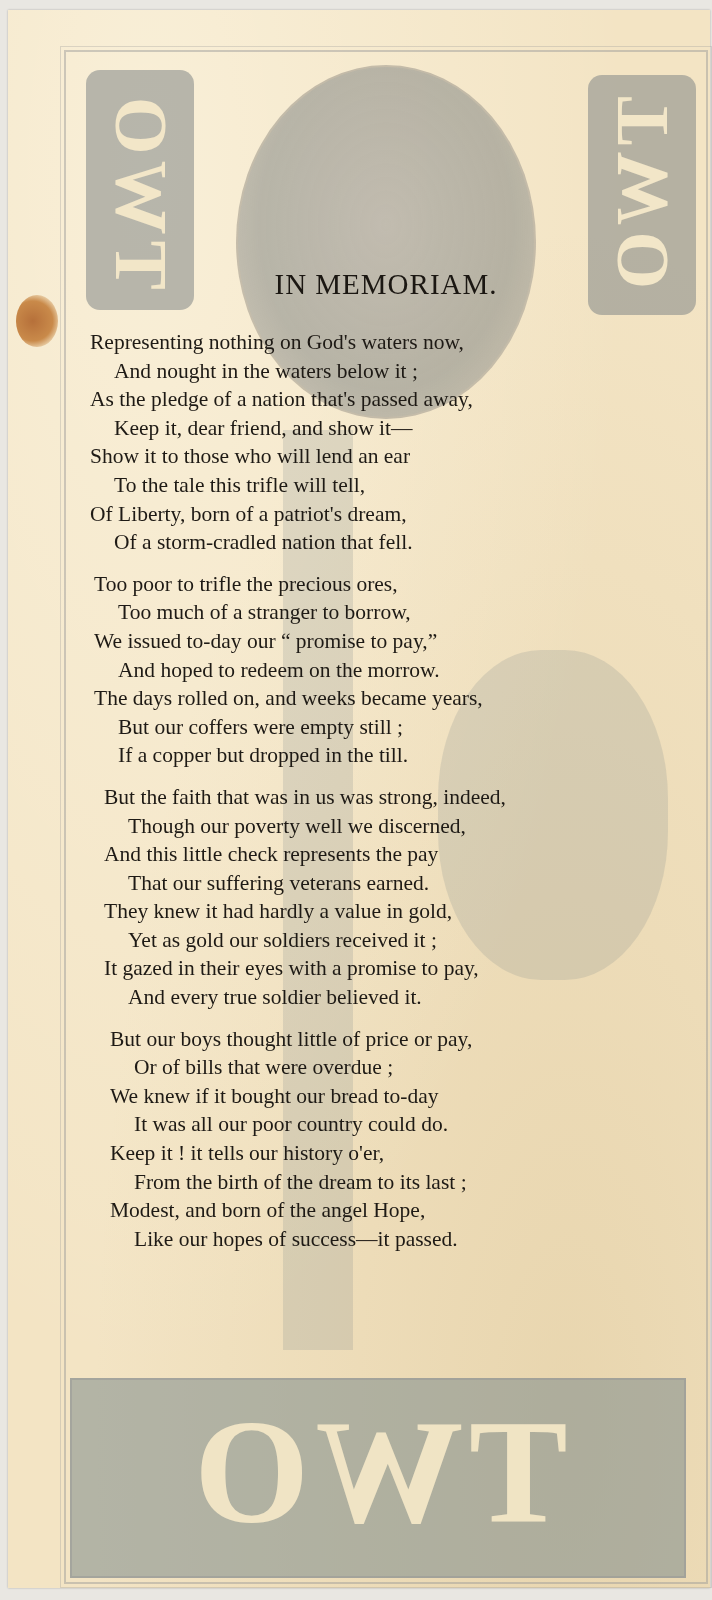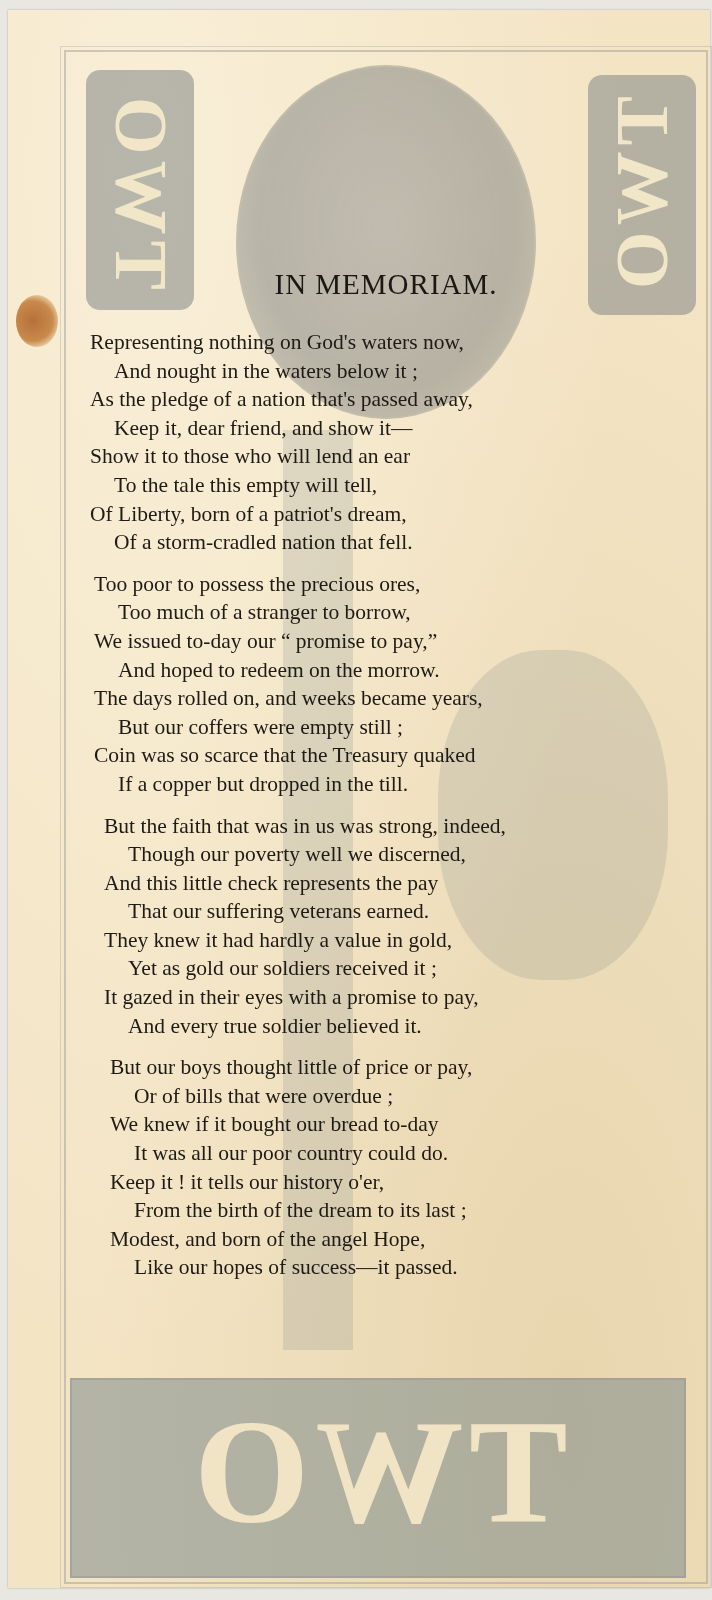"To the tale this empty" div.line { text: empty -> trifle }
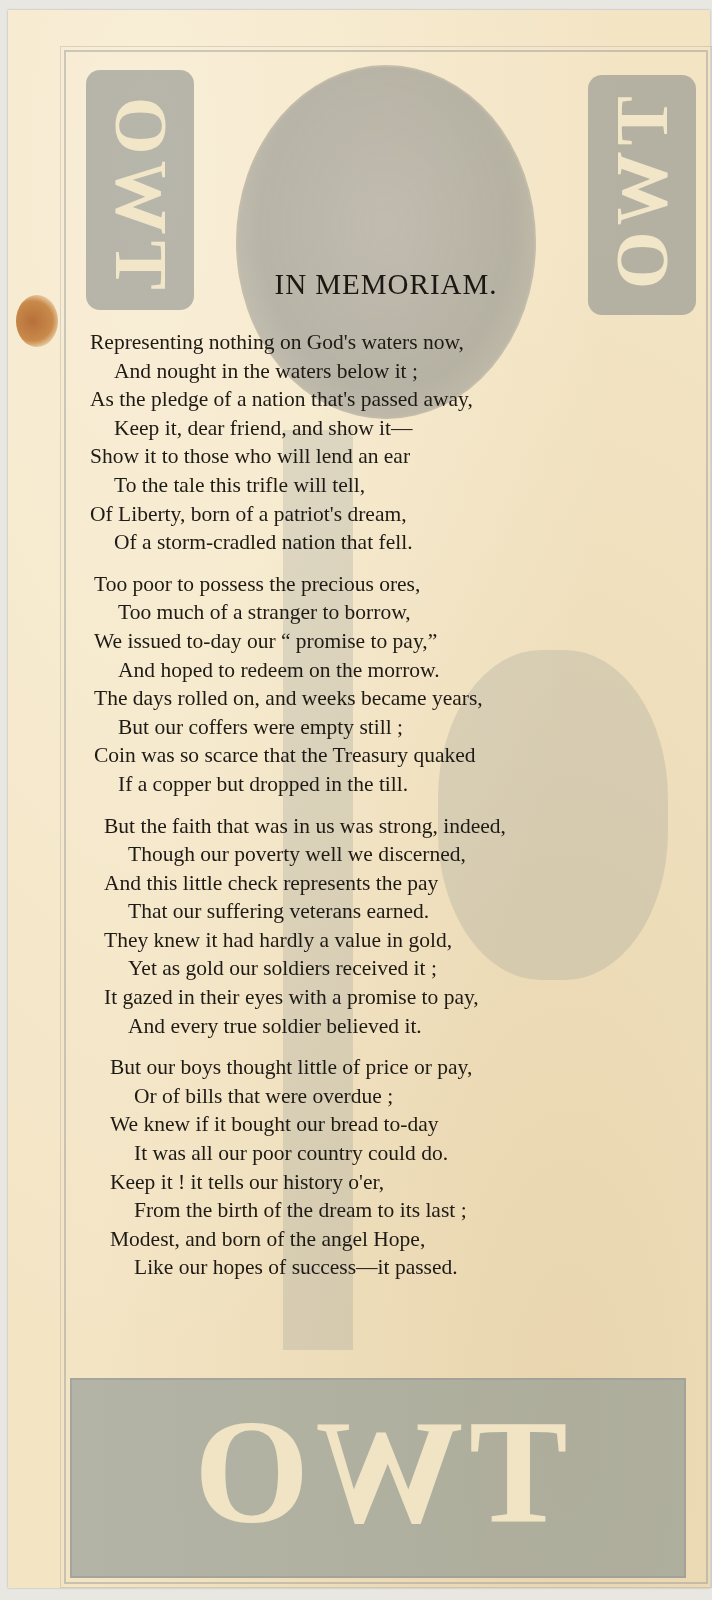"Too poor to possess the" div.line { text: possess -> trifle }
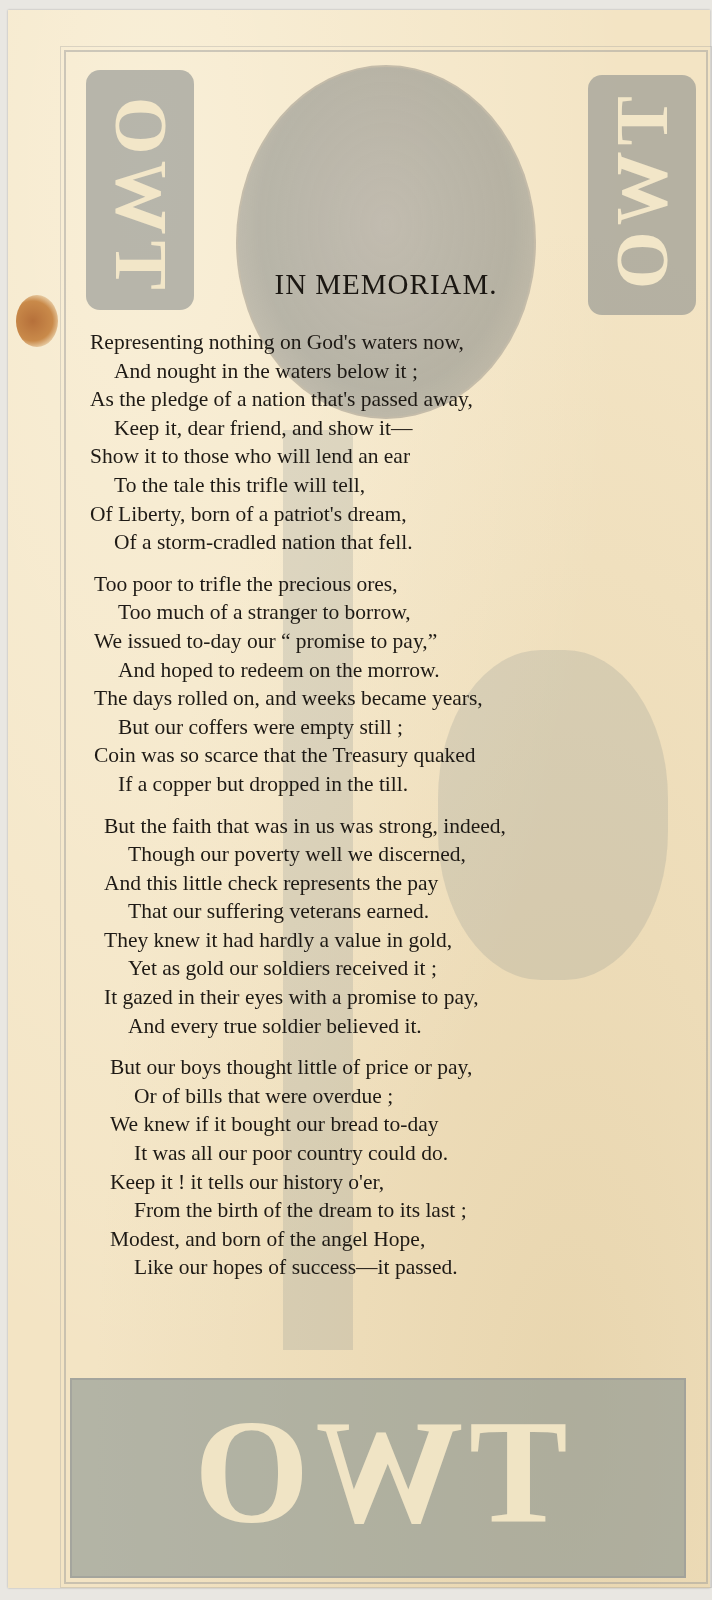"Coin was so scarce that" div.line { html: <div>Coin was so scarce that the Treasury quaked</div> -> none }
